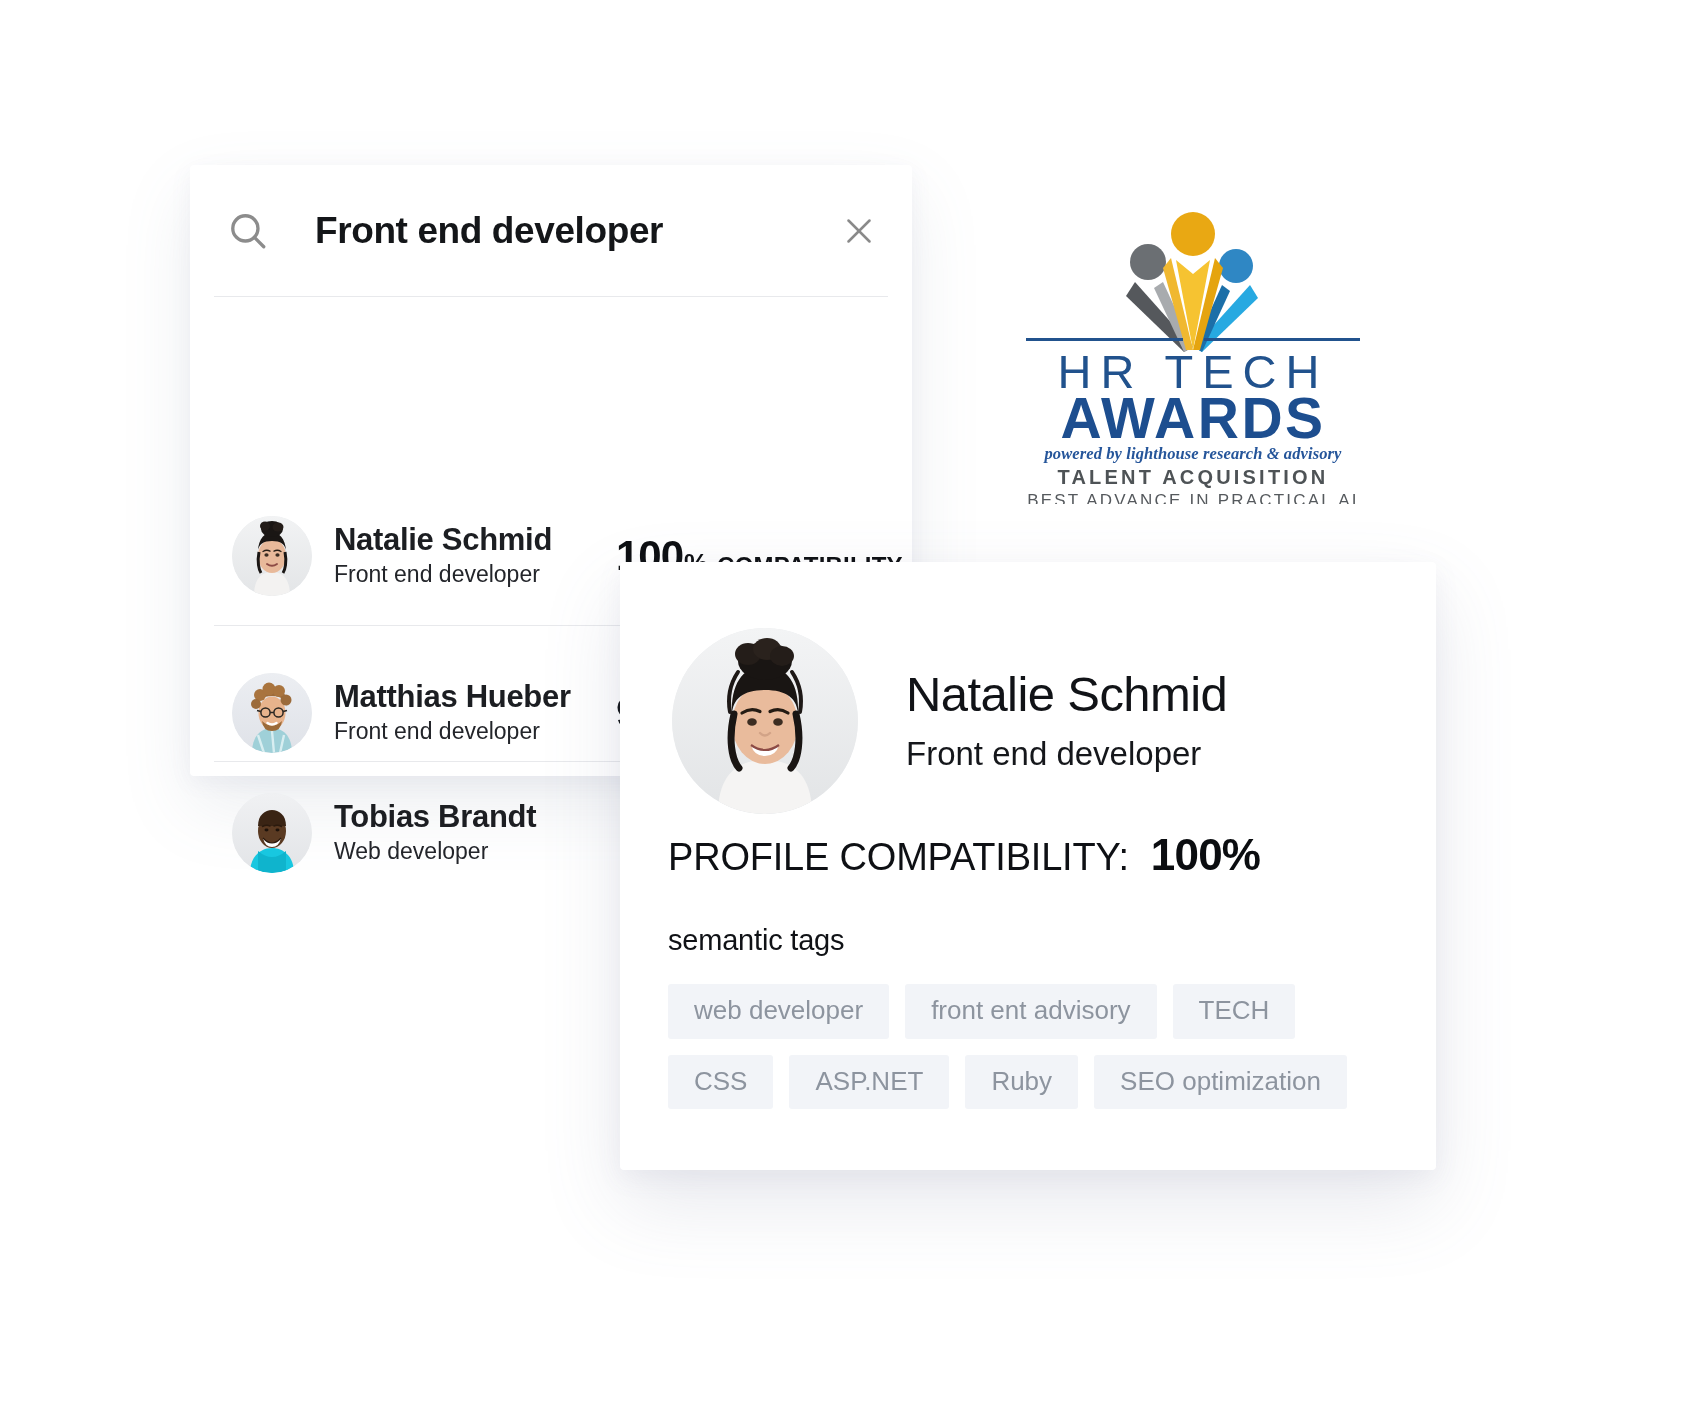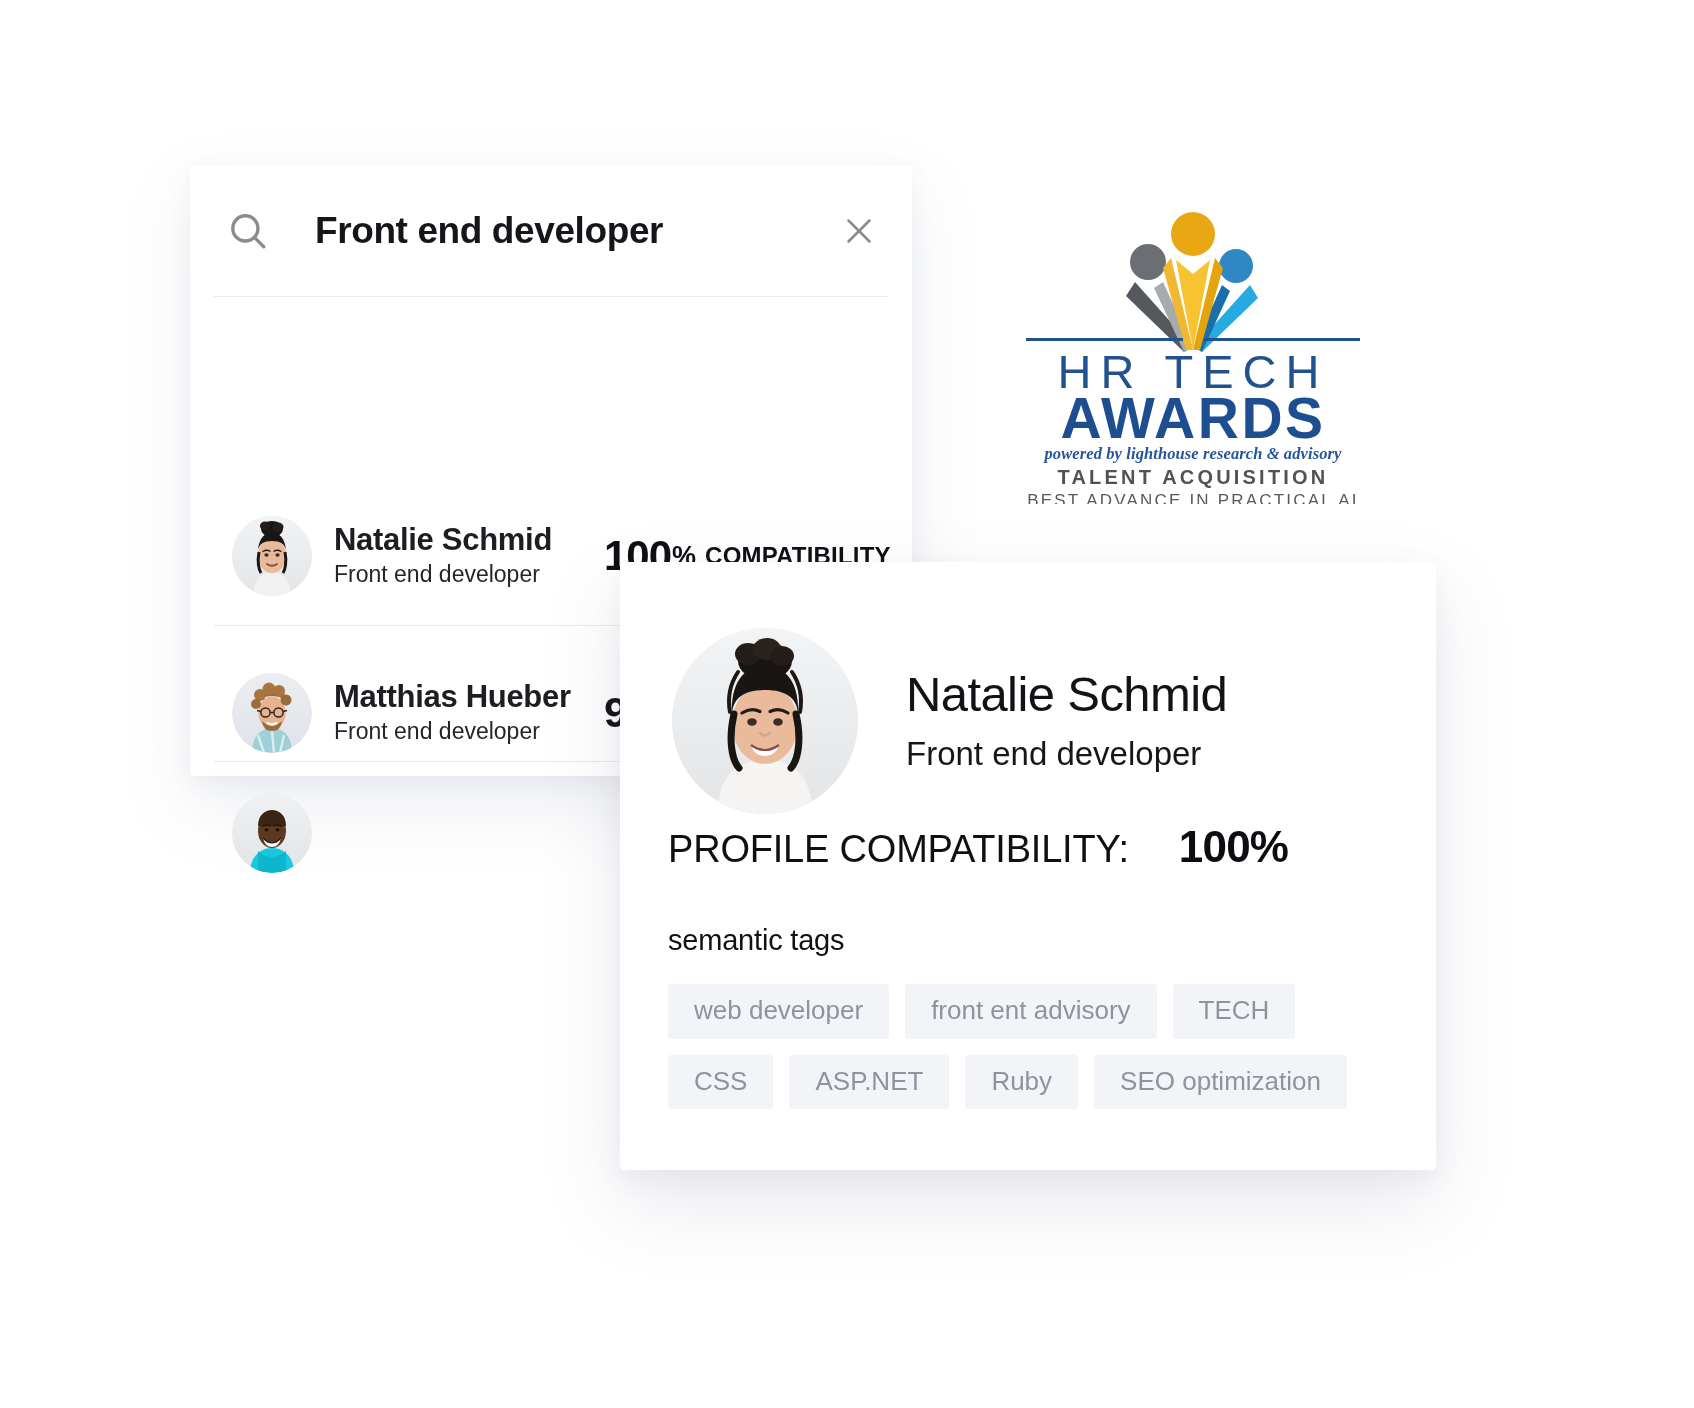"100" .compat { align-items: center -> flex-end; margin-left: 2px -> 14px }
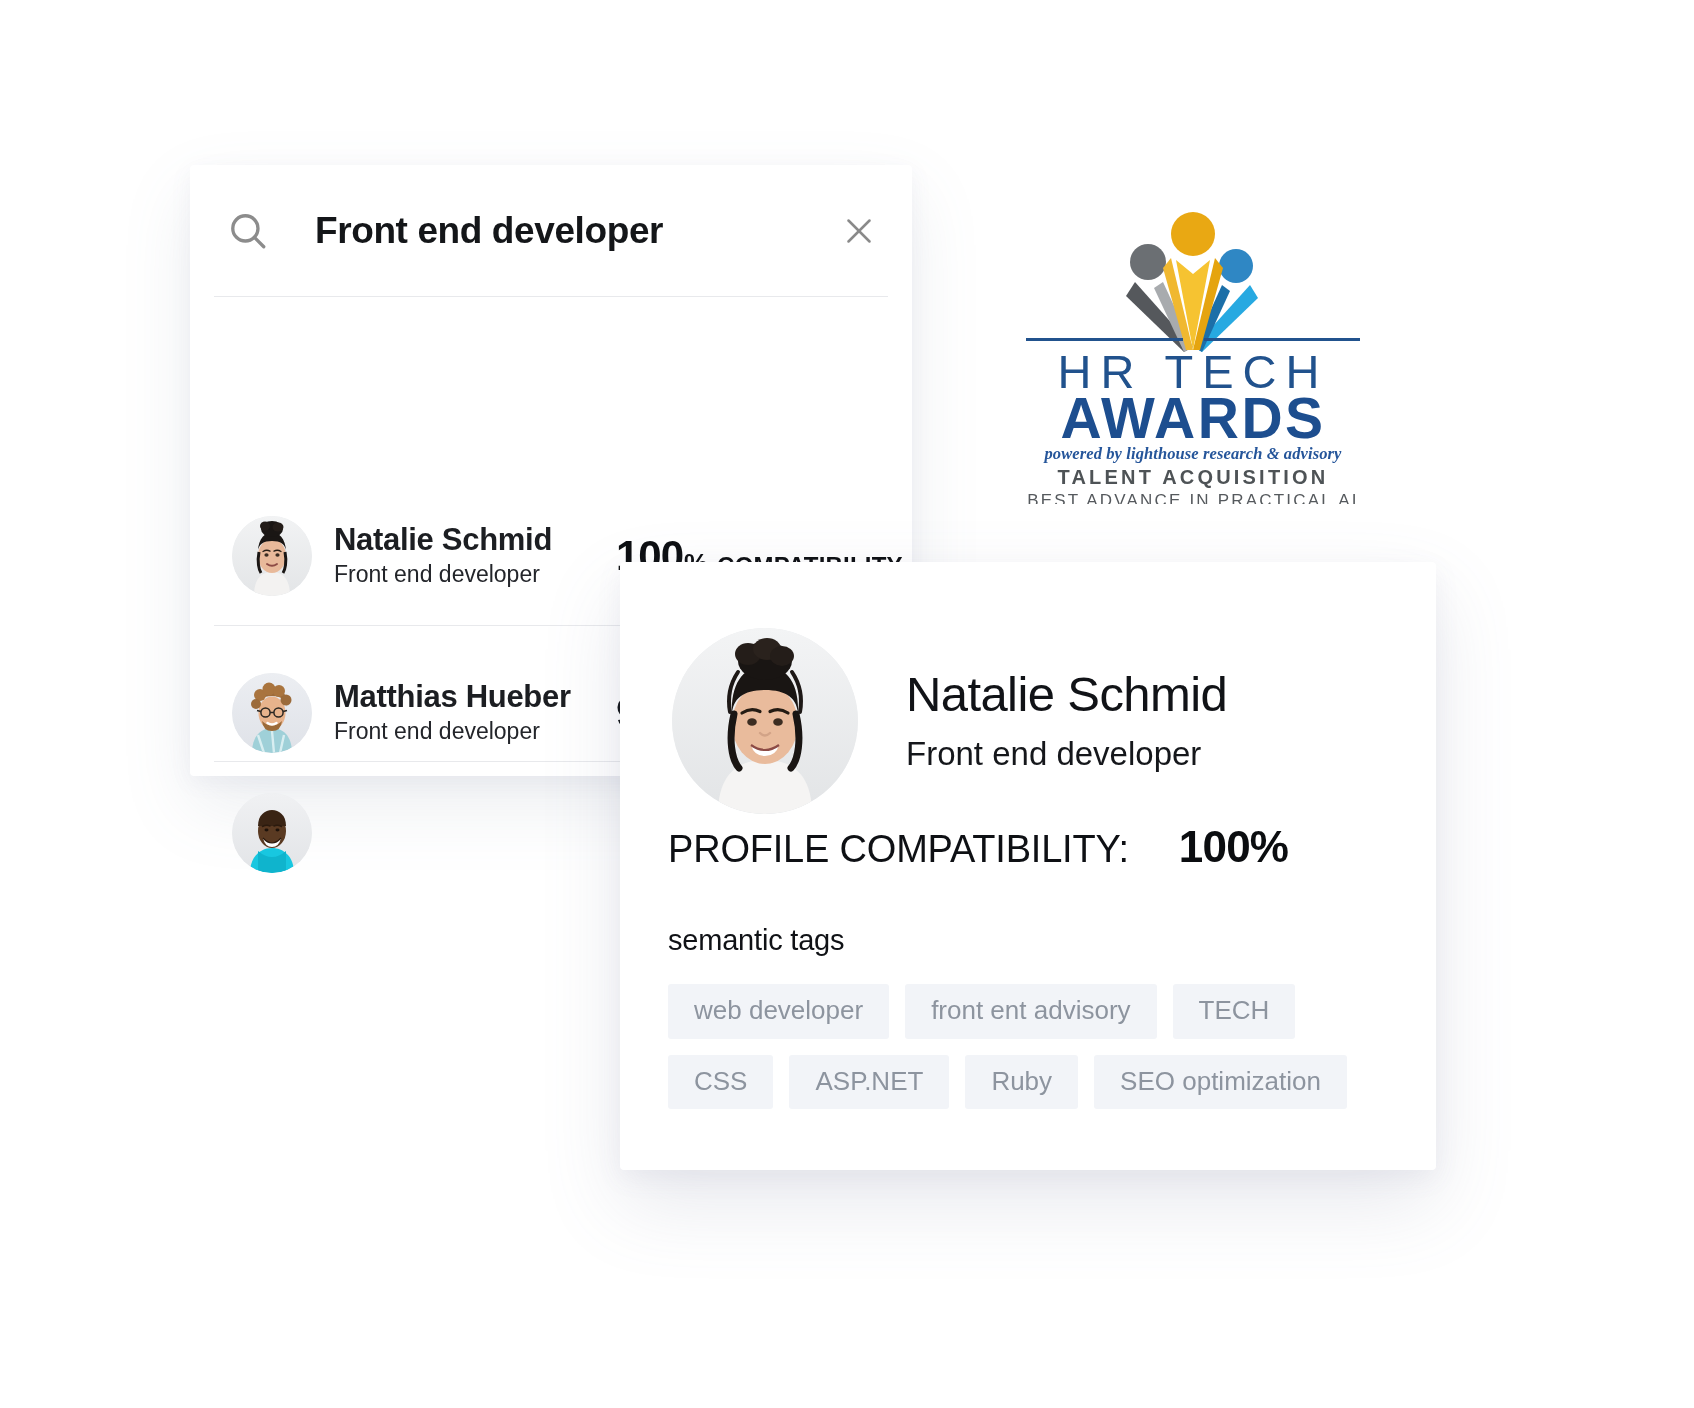"Tobias Brandt" div.person-text { html: none -> <div> <div>Tobias Brandt</div> <div>Web developer</div> </div> }
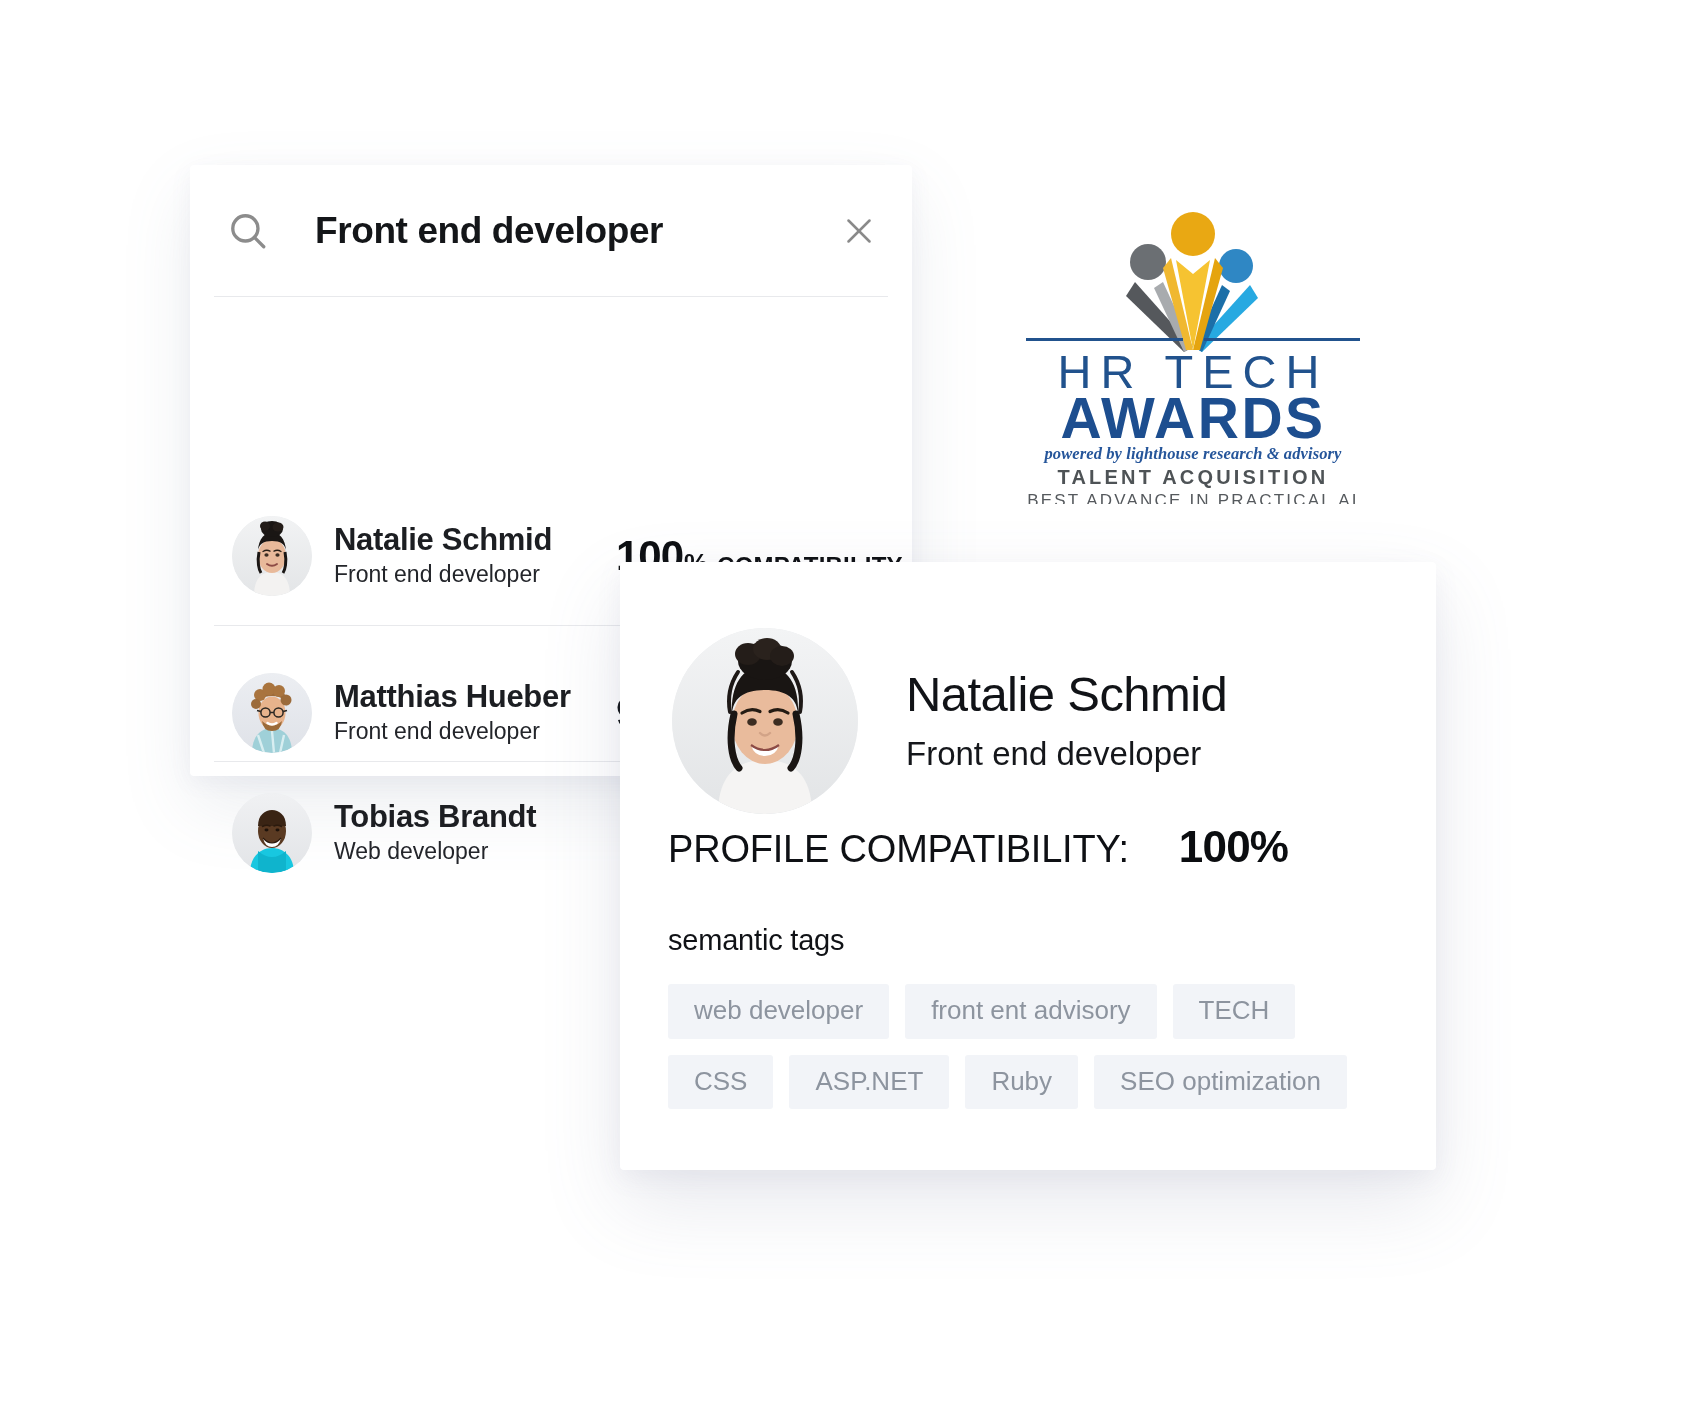"PROFILE COMPATIBILITY:" .profile-compat { gap: 28px -> none; top: 260px -> 268px }
